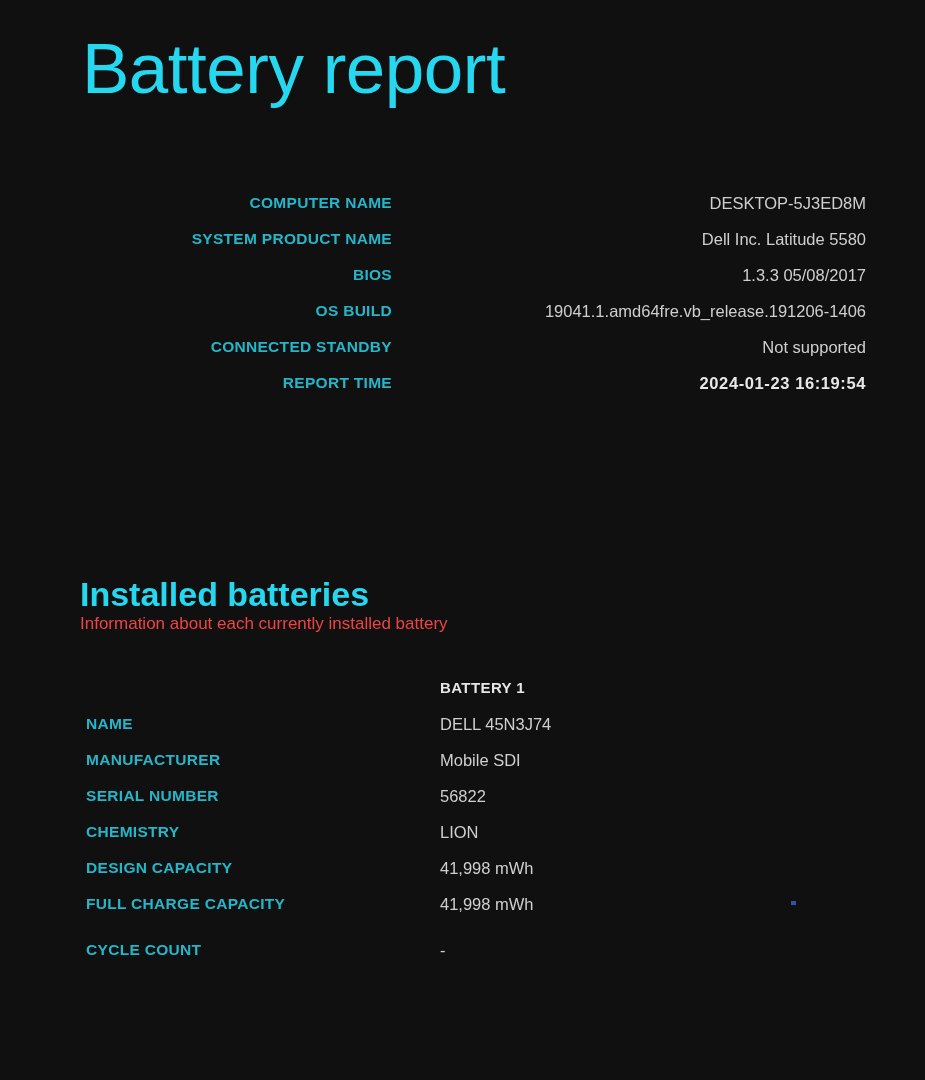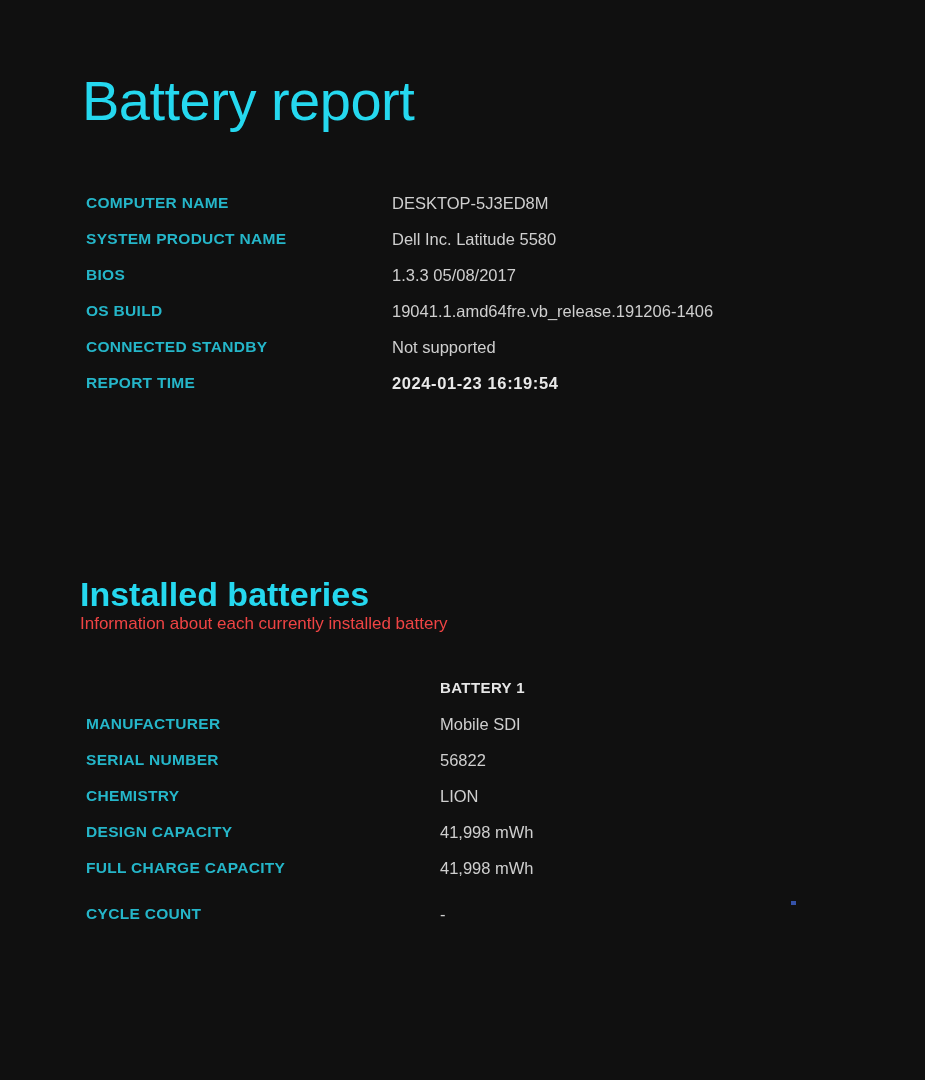"Battery report" .title { font-size: 56px -> 71px; margin-top: 40px -> none }
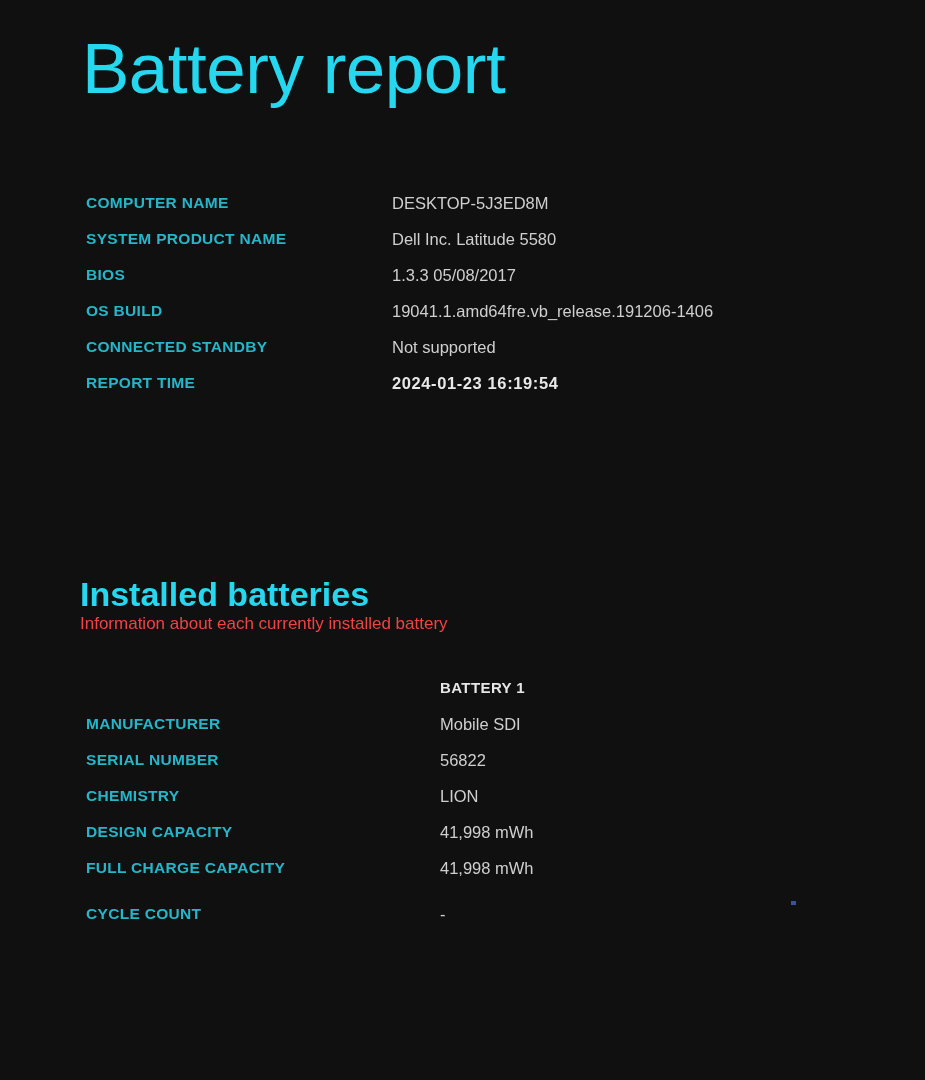"COMPUTER NAME" .sysinfo { text-align: none -> right }
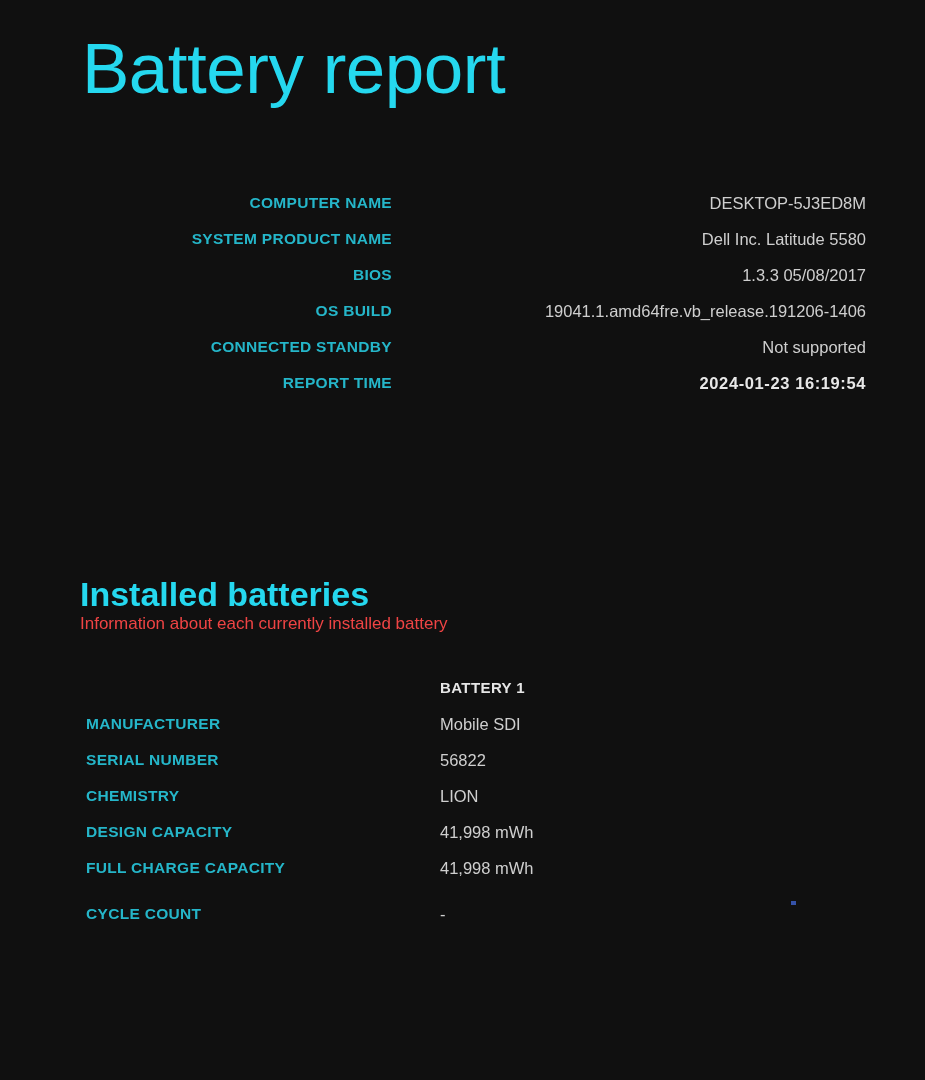"NAME" tr { html: none -> <tr> <td>NAME</td> <td>DELL 45N3J74</td> </tr> }
